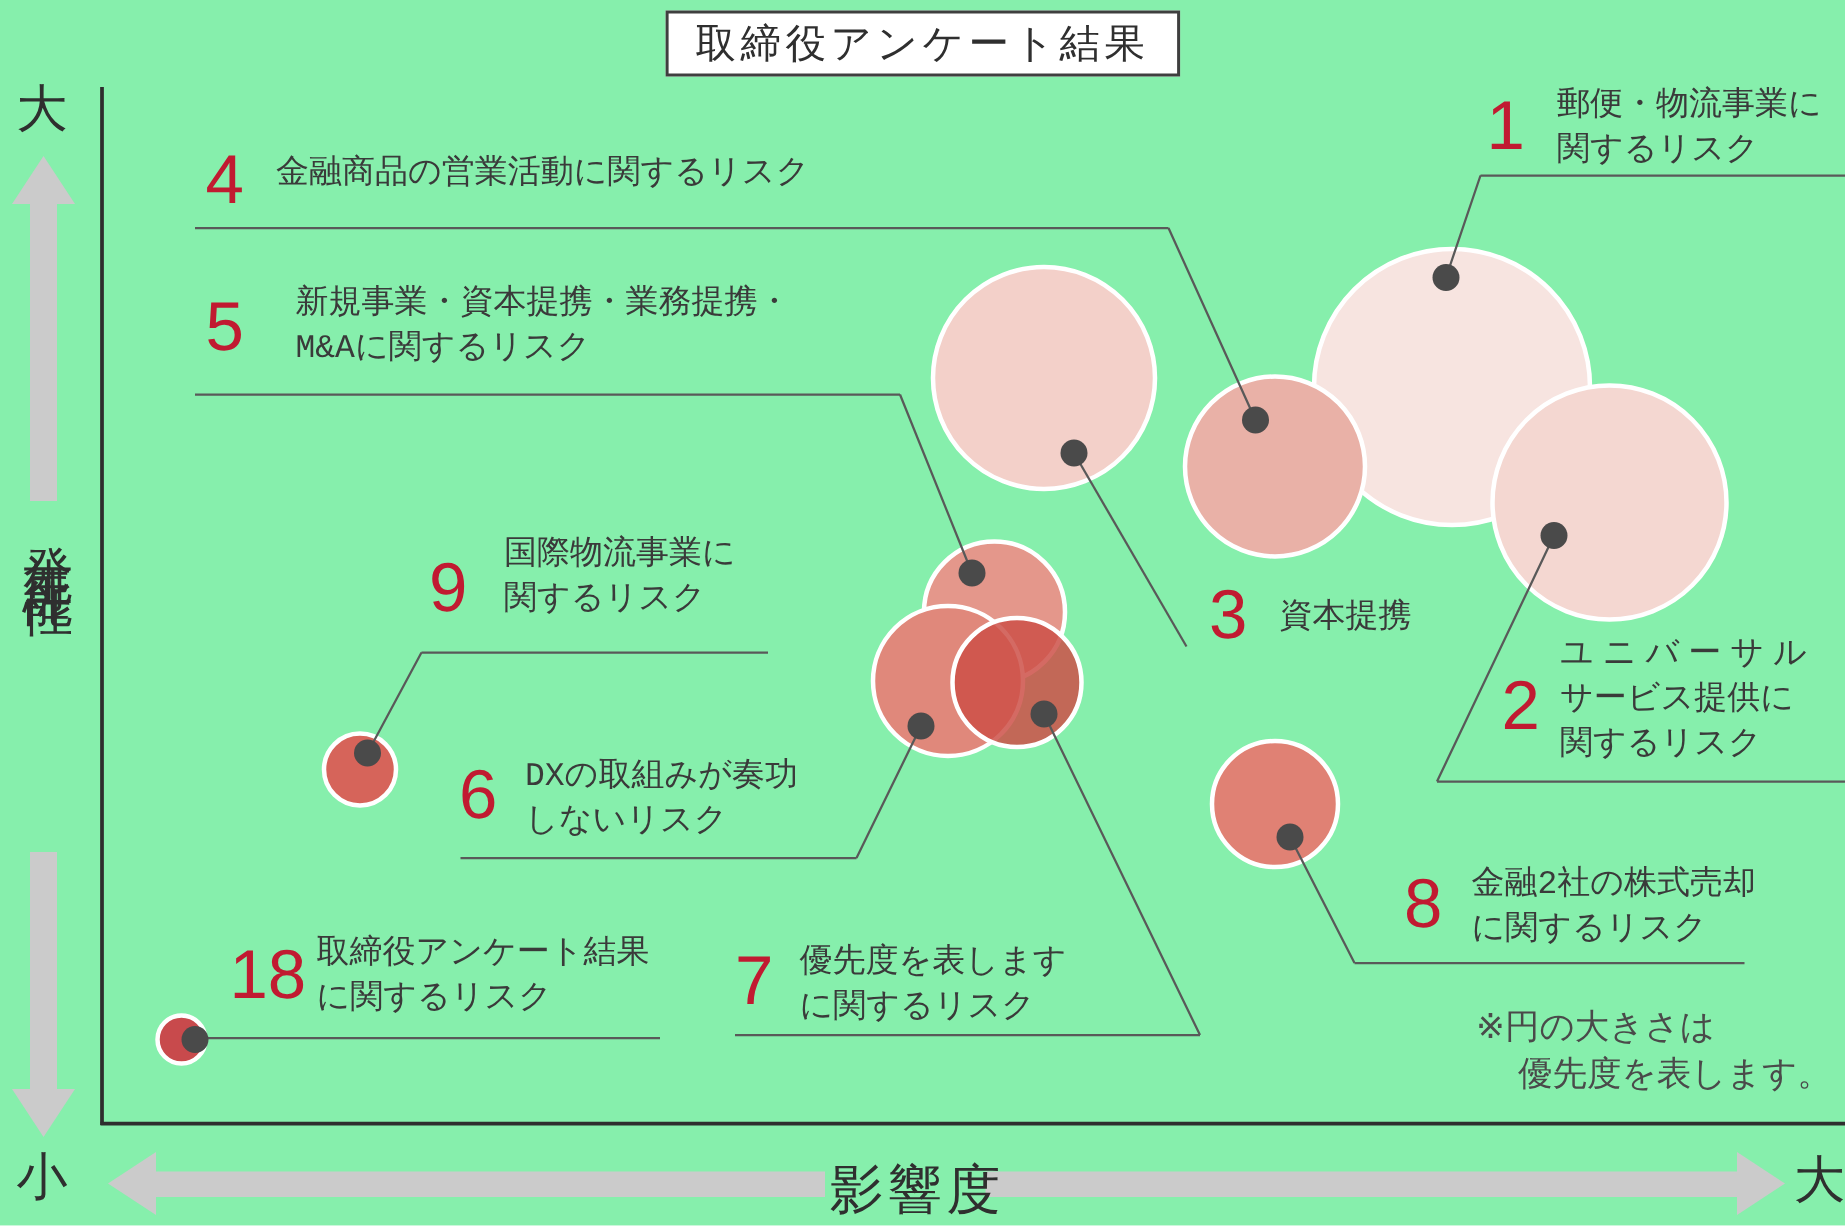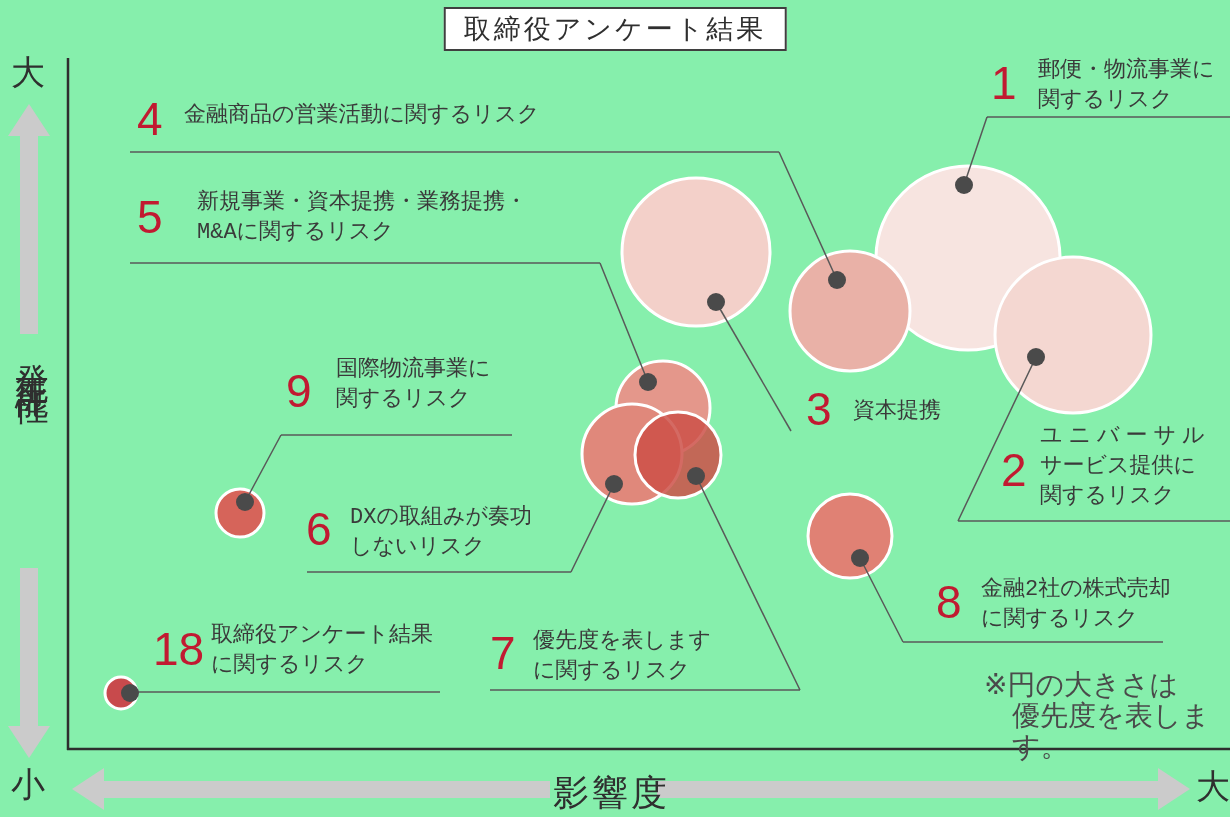"※円の大きさは" .note { font-size: 28px -> 23px }
